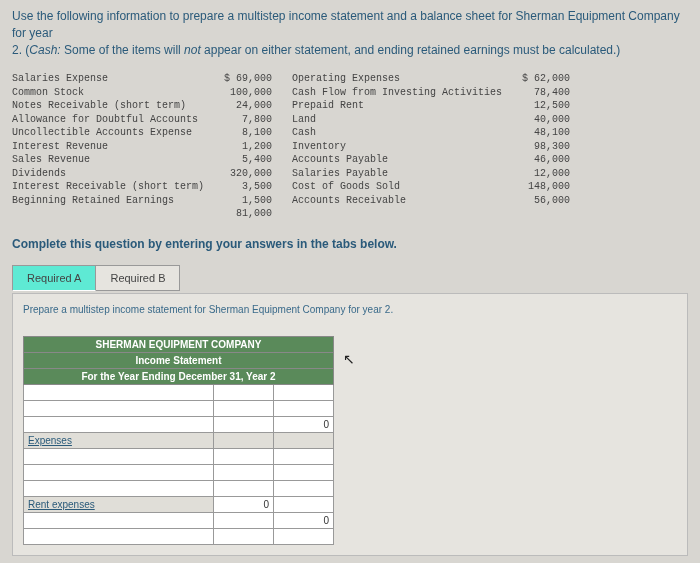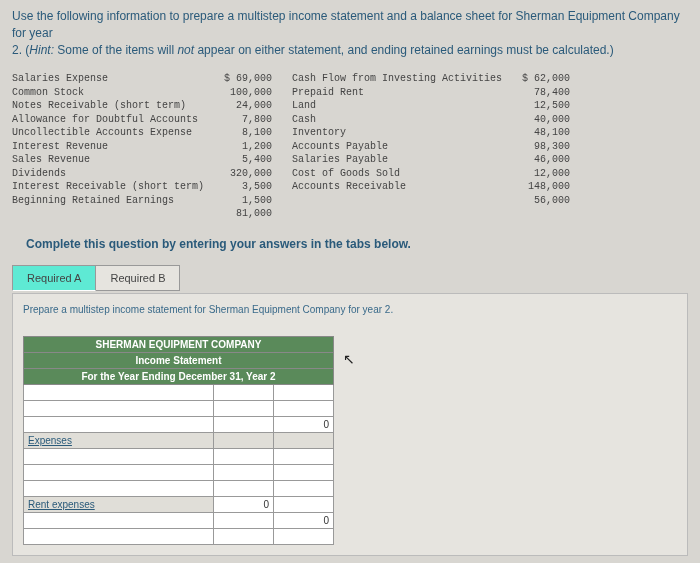"Hint:" span { text: Hint -> Cash }
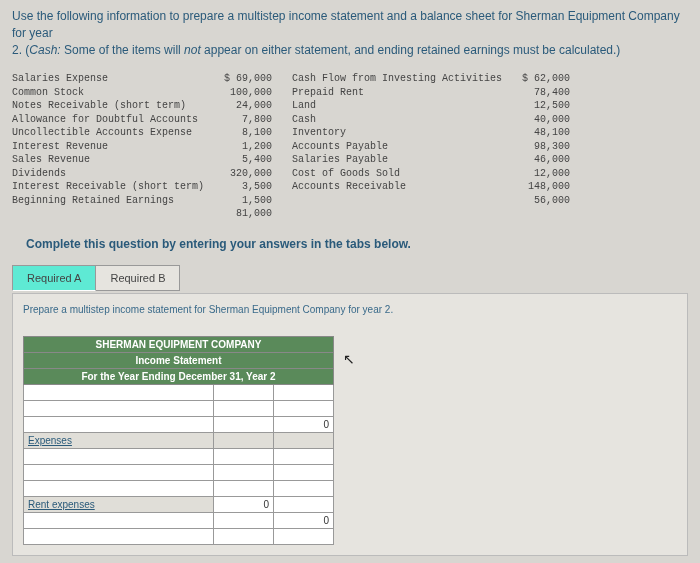"Operating Expenses" span { html: none -> <span>Operating Expenses</span> }
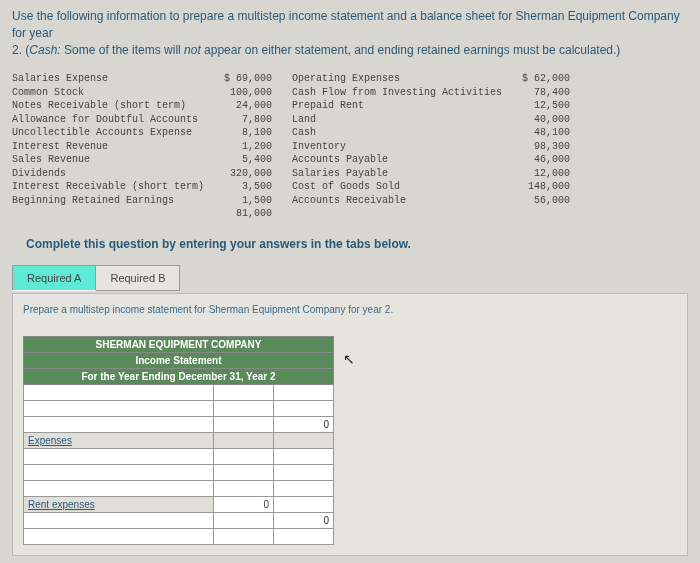"Complete this question by entering" .complete-text { margin-left: 14px -> none }
